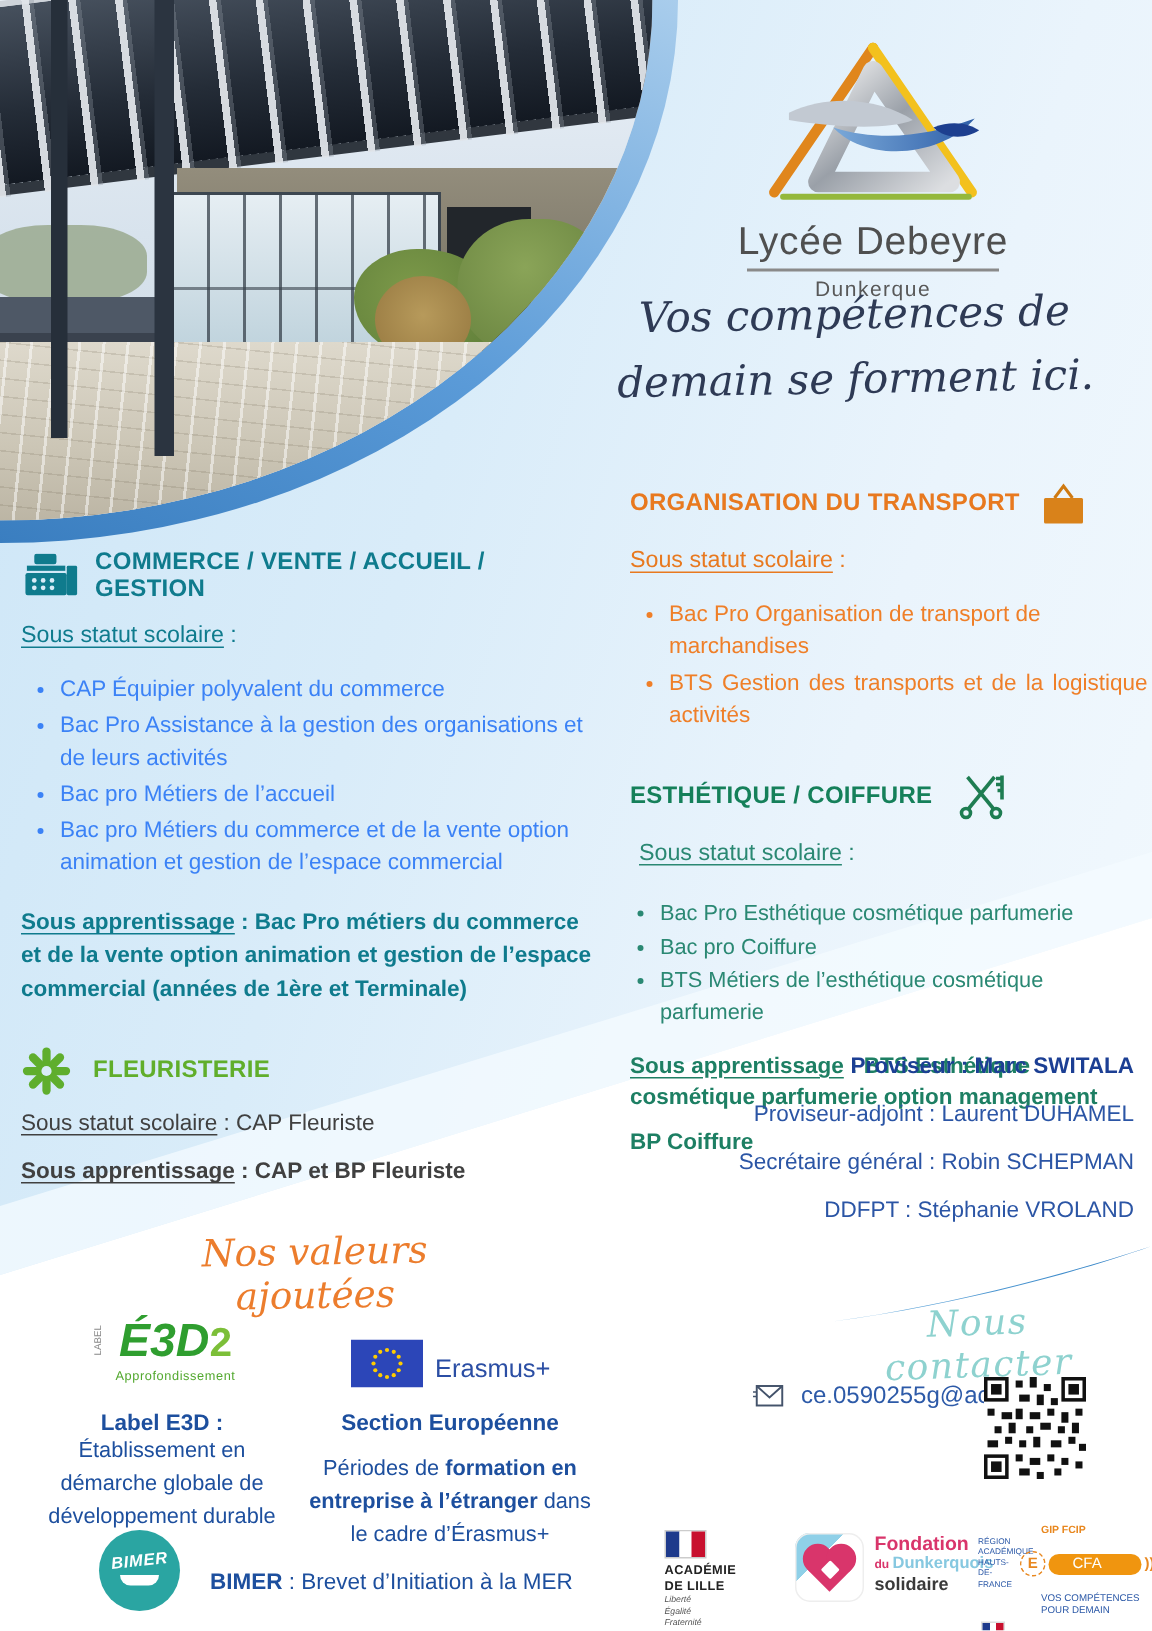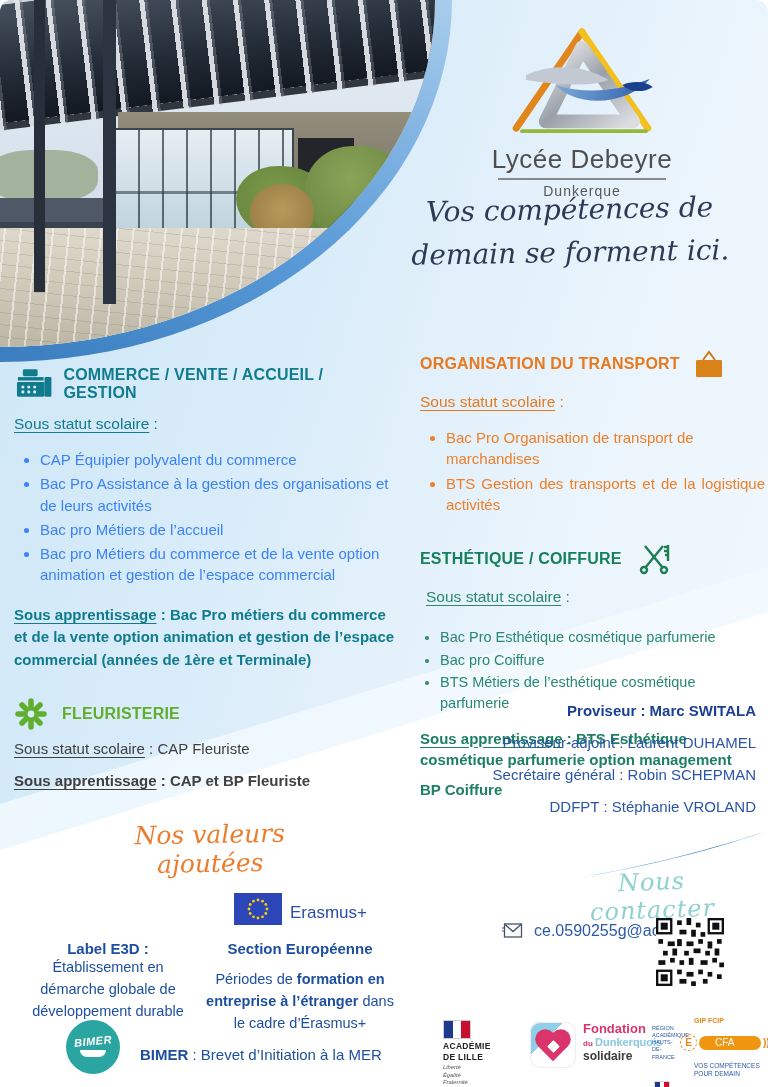"Lycée Debeyre" .page { border-radius: 12px -> none }
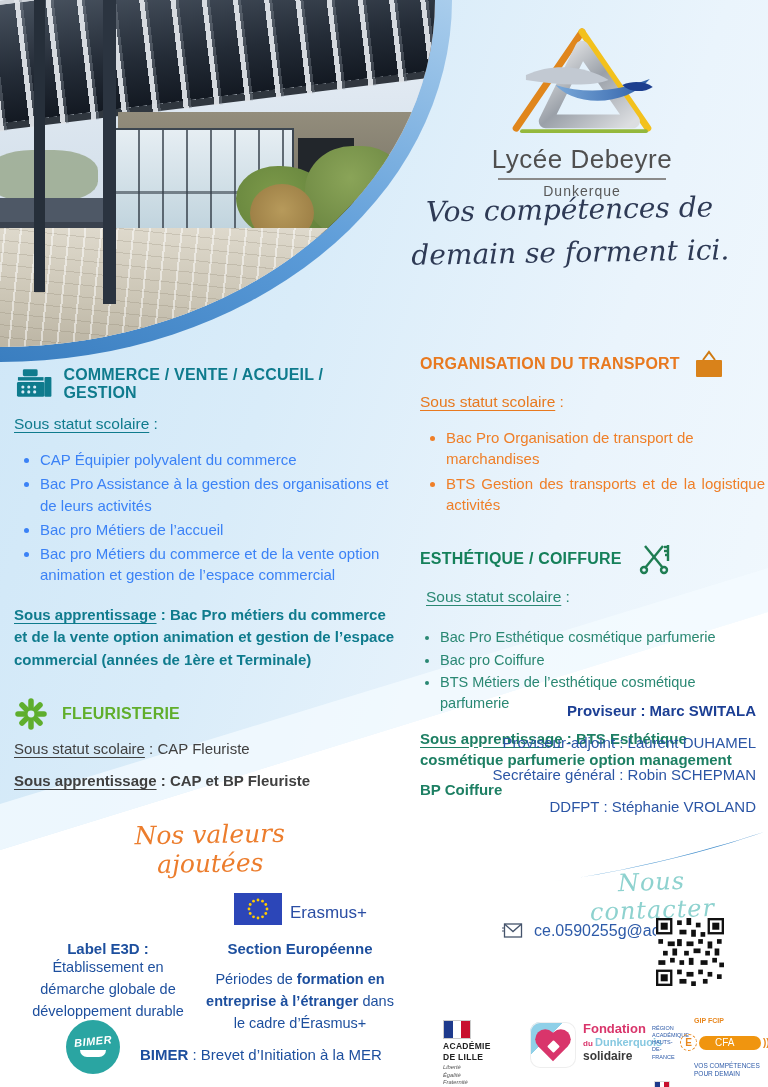"ORGANISATION DU TRANSPORT" .col-right { top: 348px -> 320px }
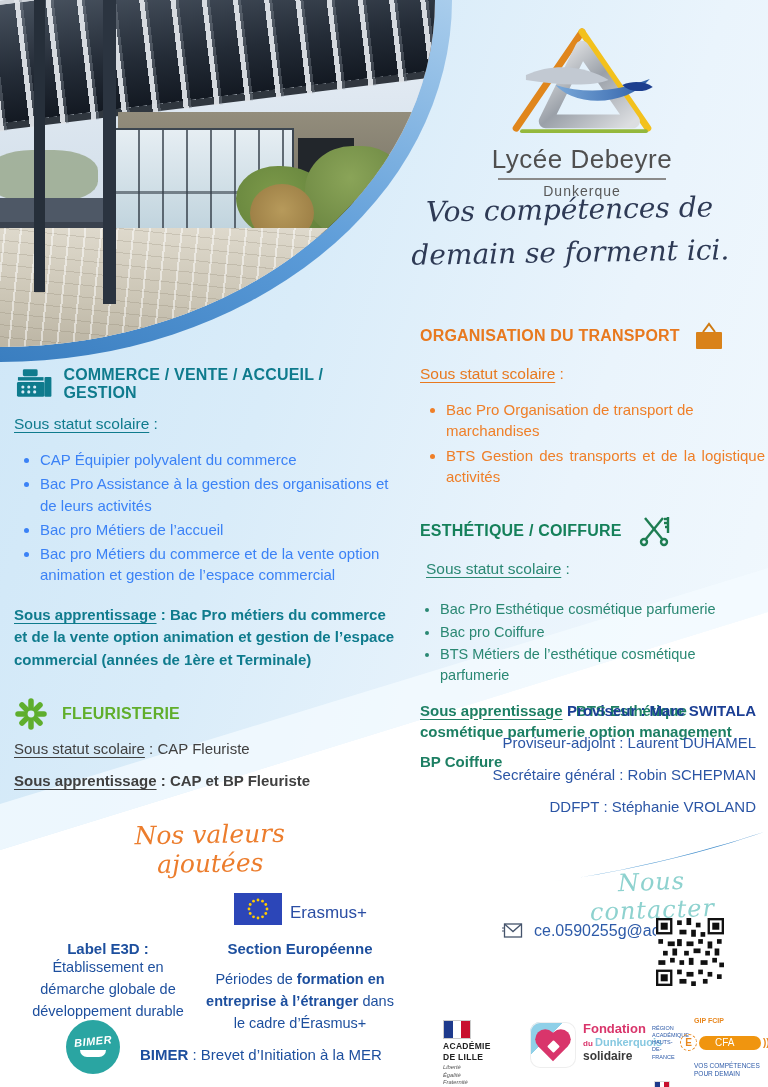"É3D2" div.e3d-logo { html: none -> <div> <span>LABEL</span> <span>É3D</span><span>2</span> <div>Approfondissement</div> </div> }
